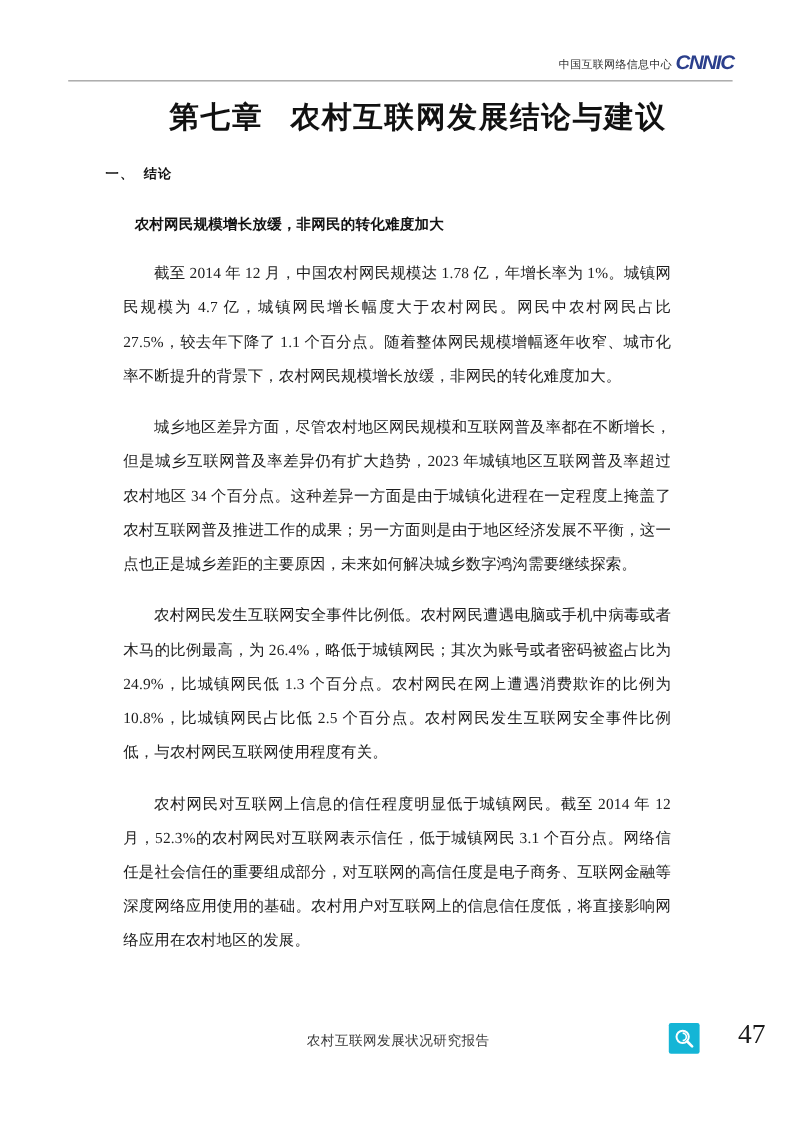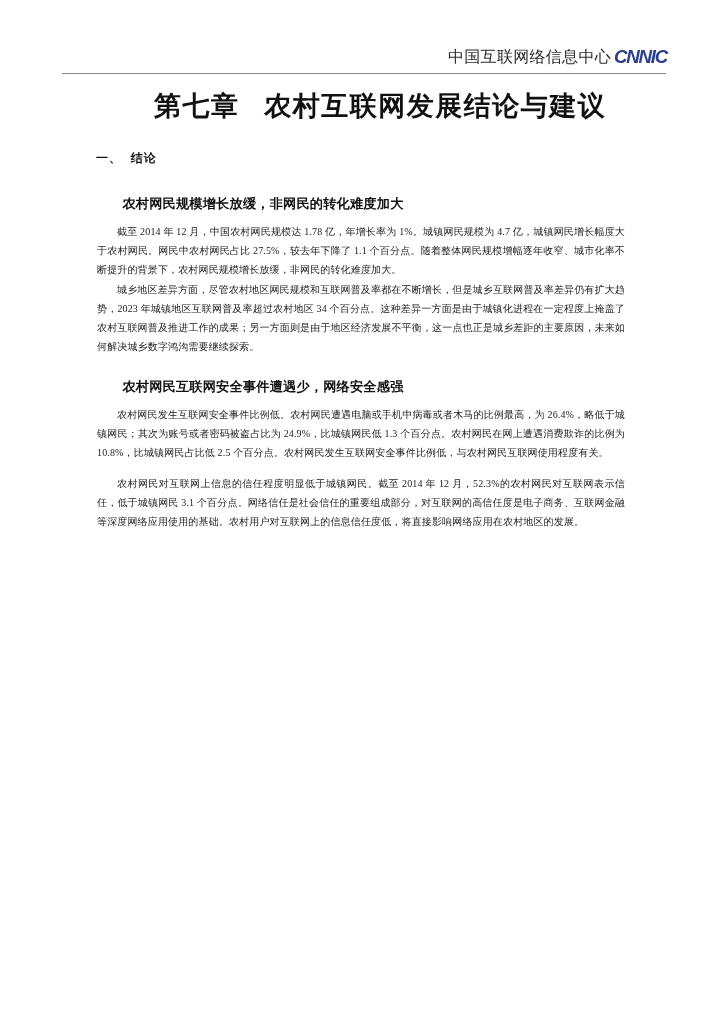"中国互联网络信息中心" .header-cn { font-size: 16px -> 10px }
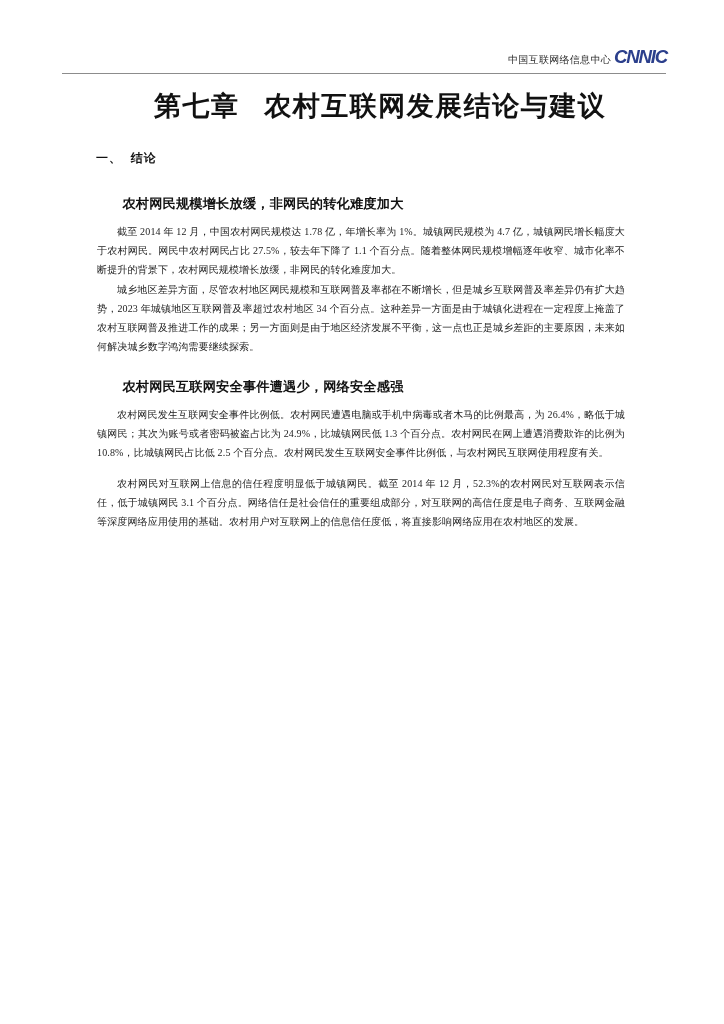"截至 2014 年 12 月，中国农村网民规模达" p.para { font-size: 10px -> 14px; line-height: 19px -> 31px; margin: 1px -> 16px }
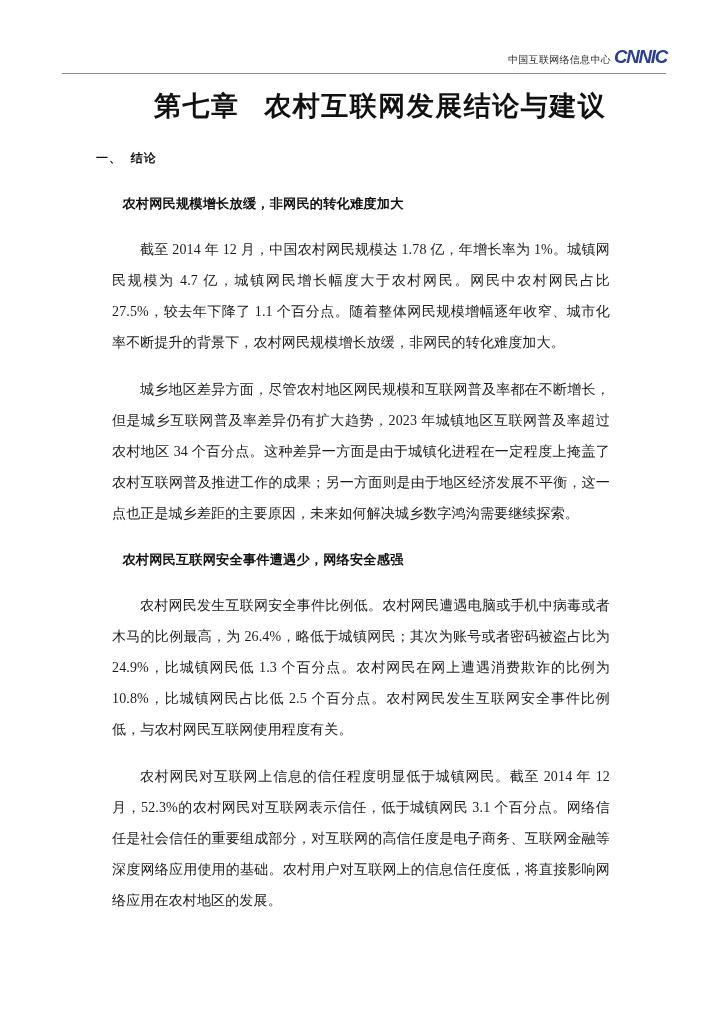"农村网民互联网安全事件遭遇少，网络安全感强" div.sub-heading { html: <div>农村网民互联网安全事件遭遇少，网络安全感强</div> -> none }
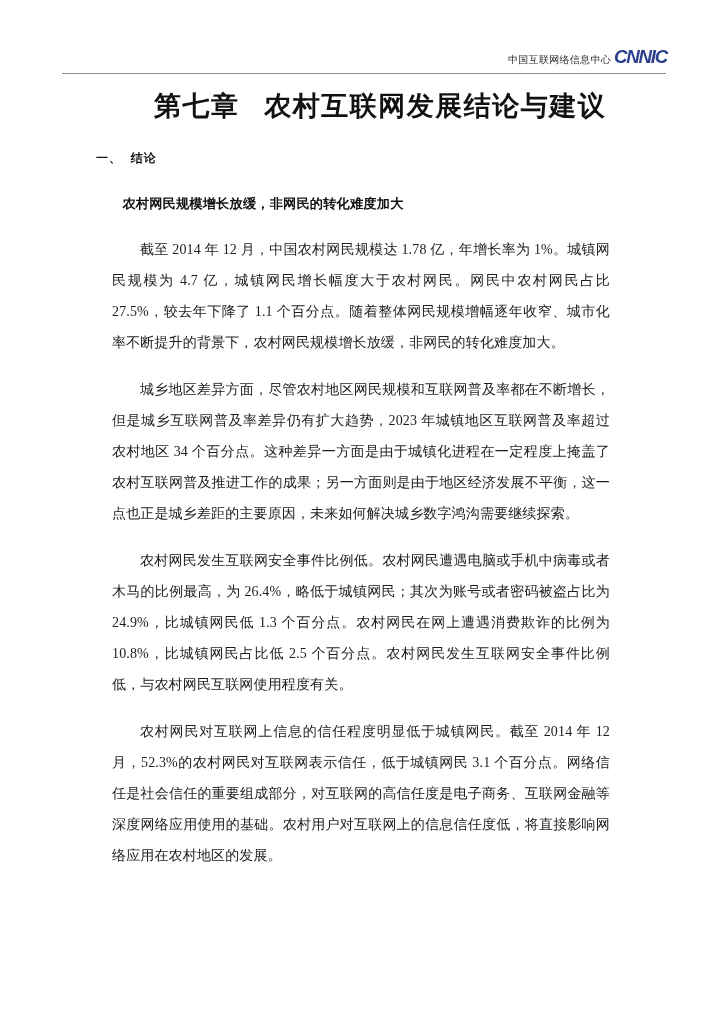"农村互联网发展状况研究报告" div.footer { html: none -> <div> <div>农村互联网发展状况研究报告</div> <div> <svg> <circle></circle> <path></path> <line></line> </svg> </div> <div>47</div> </div> }
